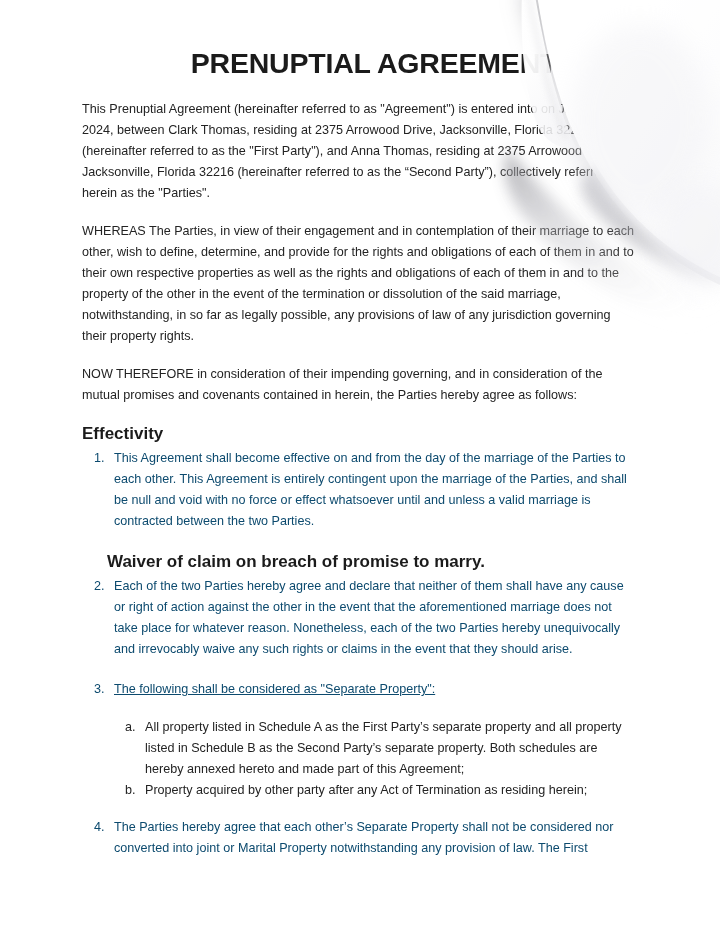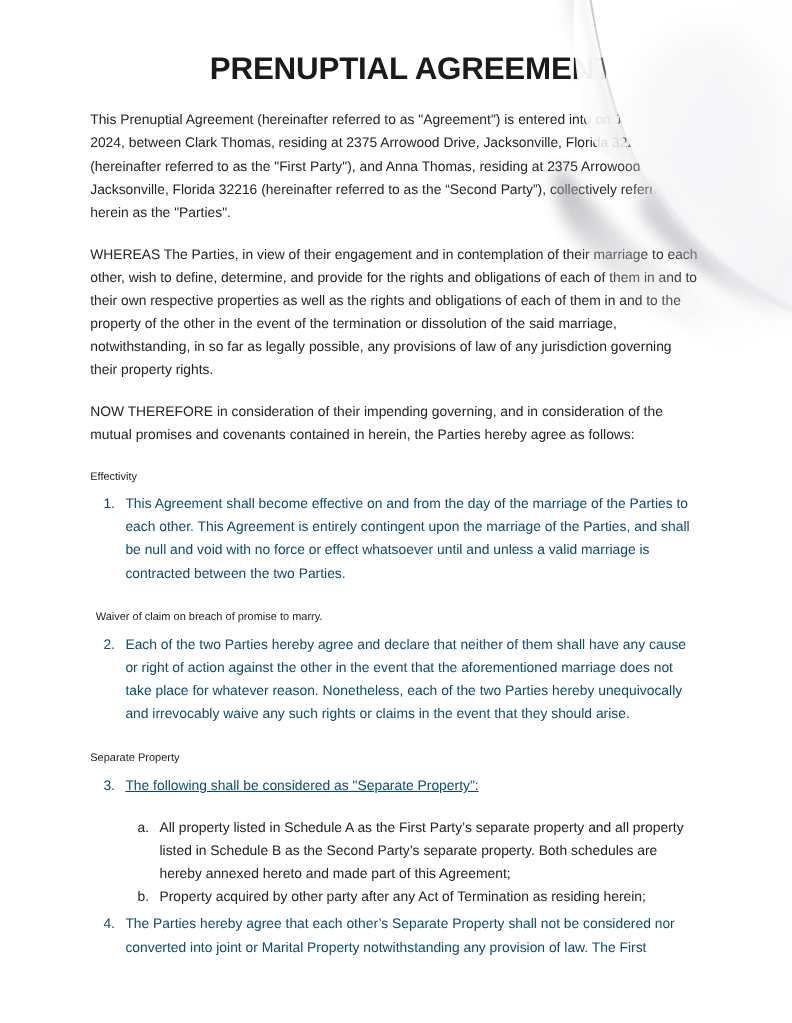"Effectivity" h2.section-head { font-size: 10px -> 17px; font-weight: normal -> bold }
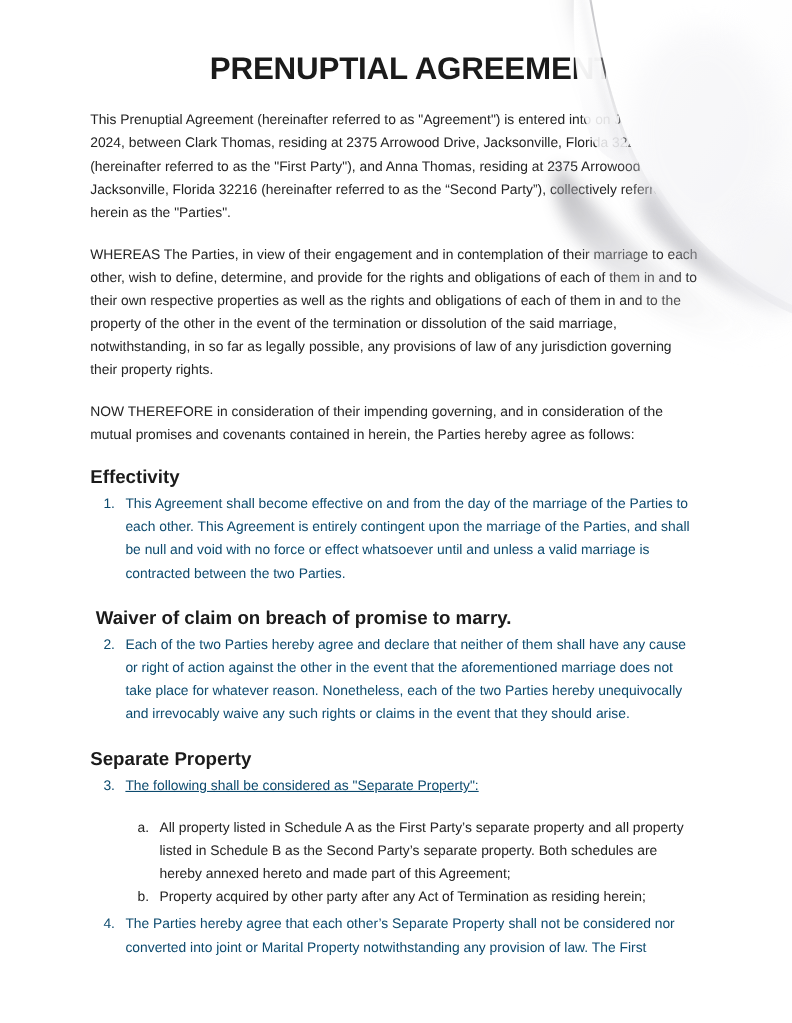"Waiver of claim on breach" h2.section-head.gap-above { margin-left: none -> 20px }
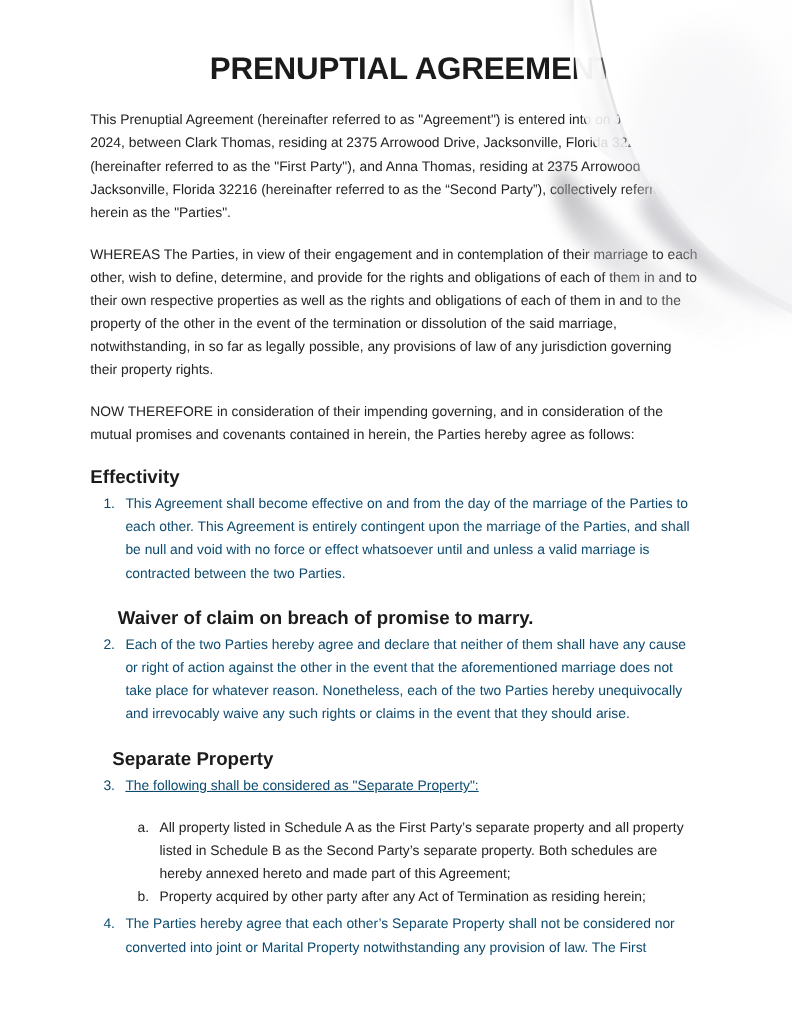"Separate Property" h2.section-head { html: <h2>Separate Property</h2> -> none }
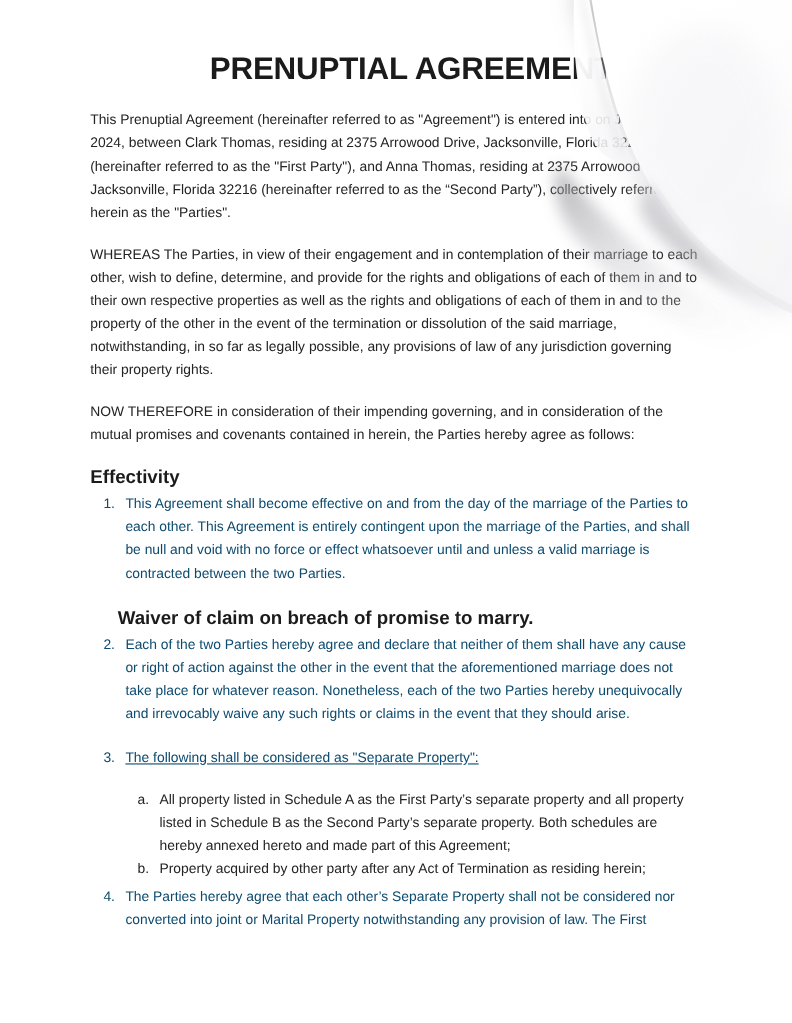"All property listed in Schedule" ol.alpha-list { margin: 17px 0 4px 0 -> 17px 0 16px 0 }
